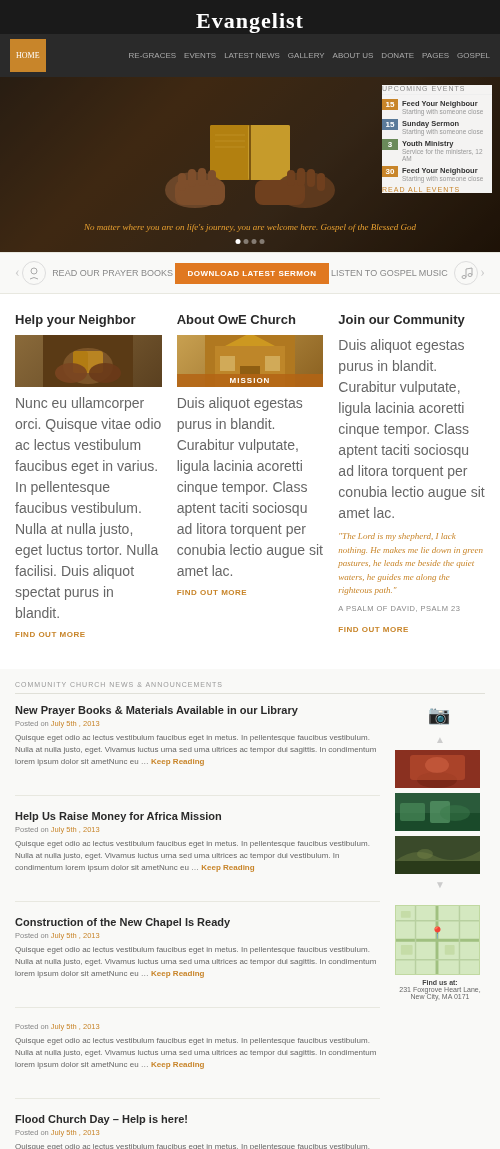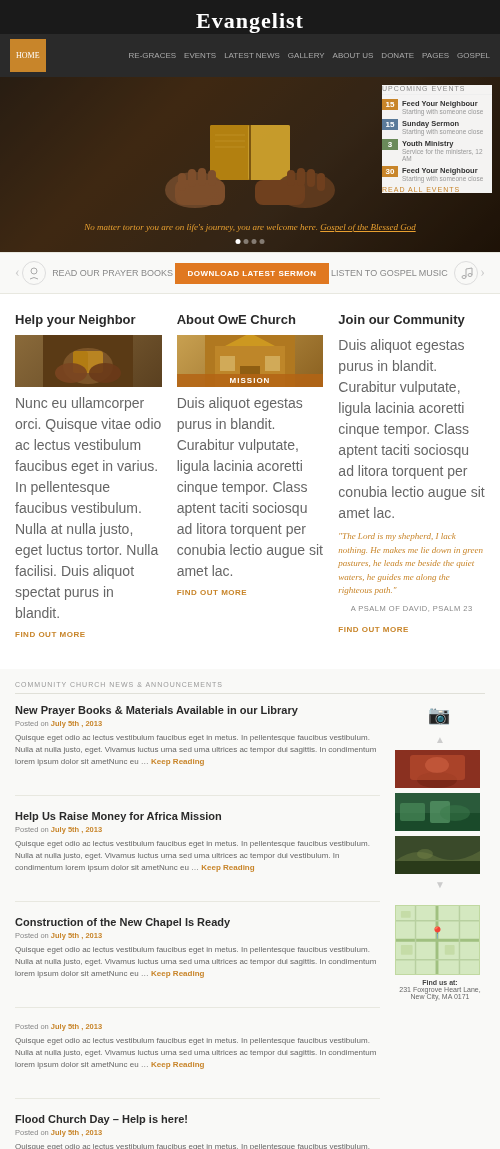"No matter tortor you are" span { text: tortor -> where }
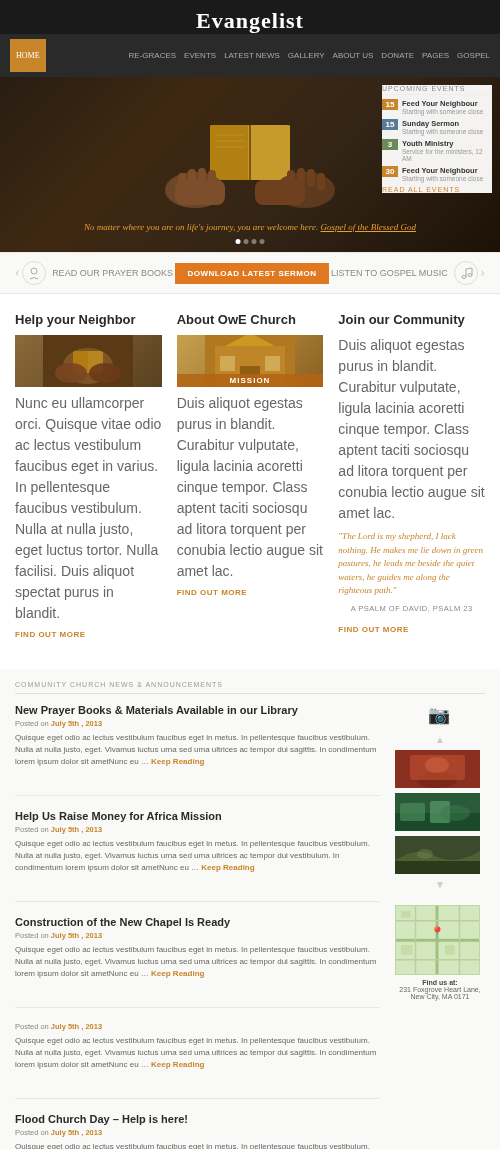"Gospel of the Blessed God" span { text-decoration: underline -> none }
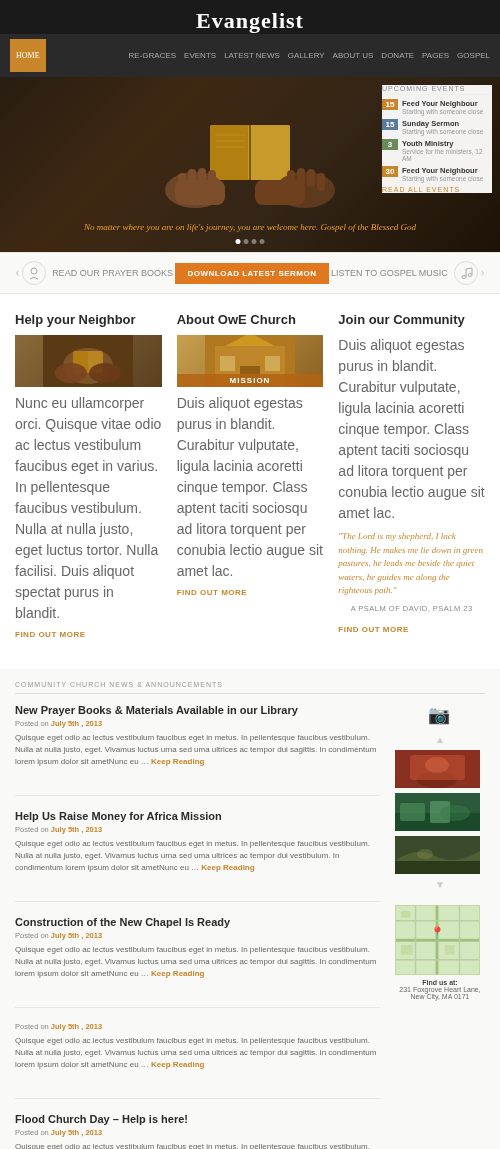"A PSALM OF DAVID, PSALM" .psalm-ref { text-align: center -> none }
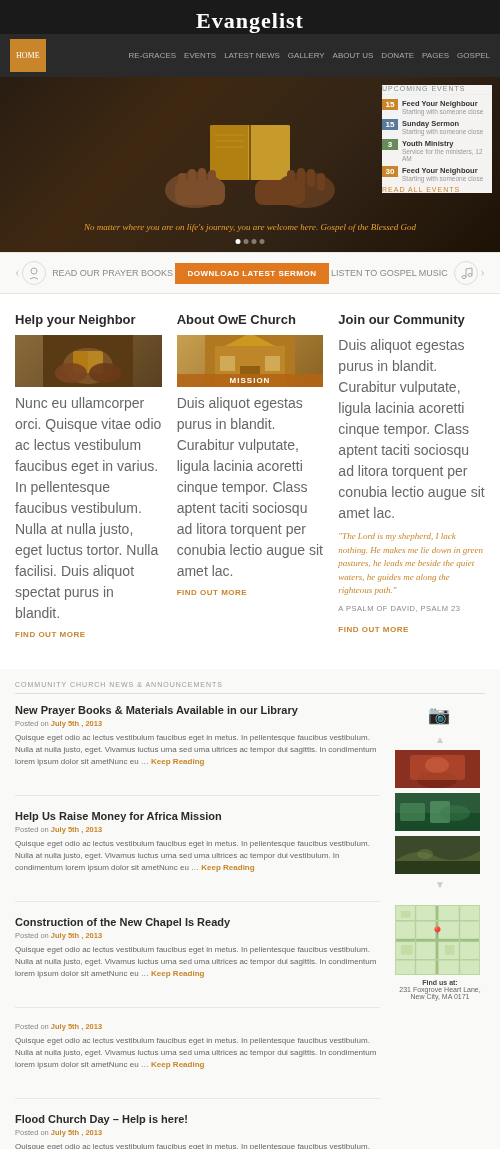"July 5th , 2013" .news-date span { font-weight: bold -> none }
